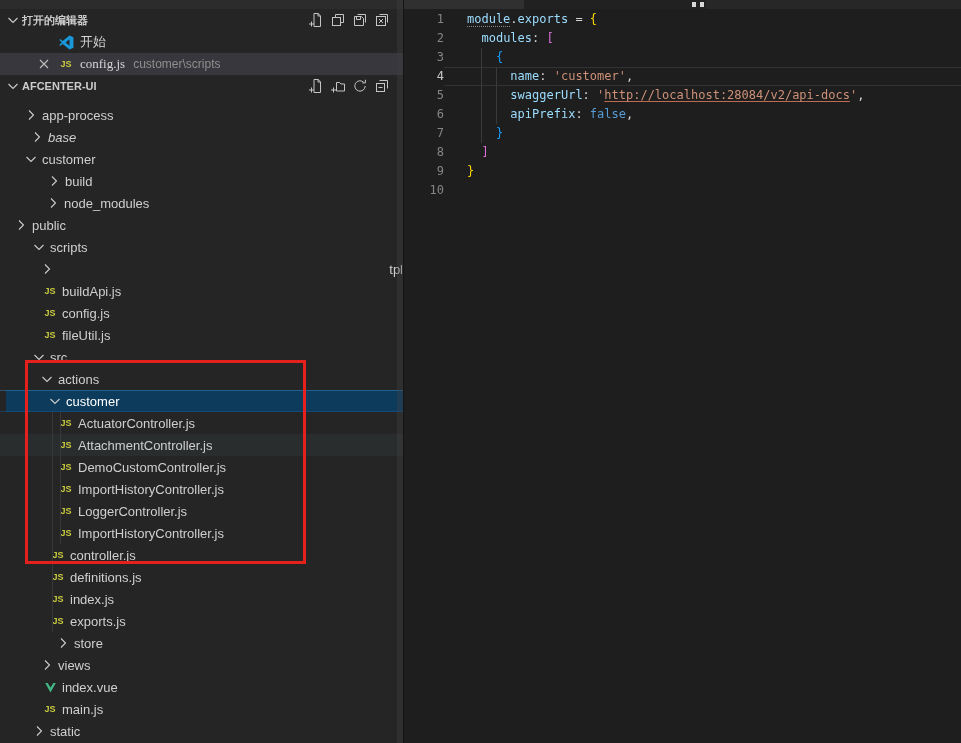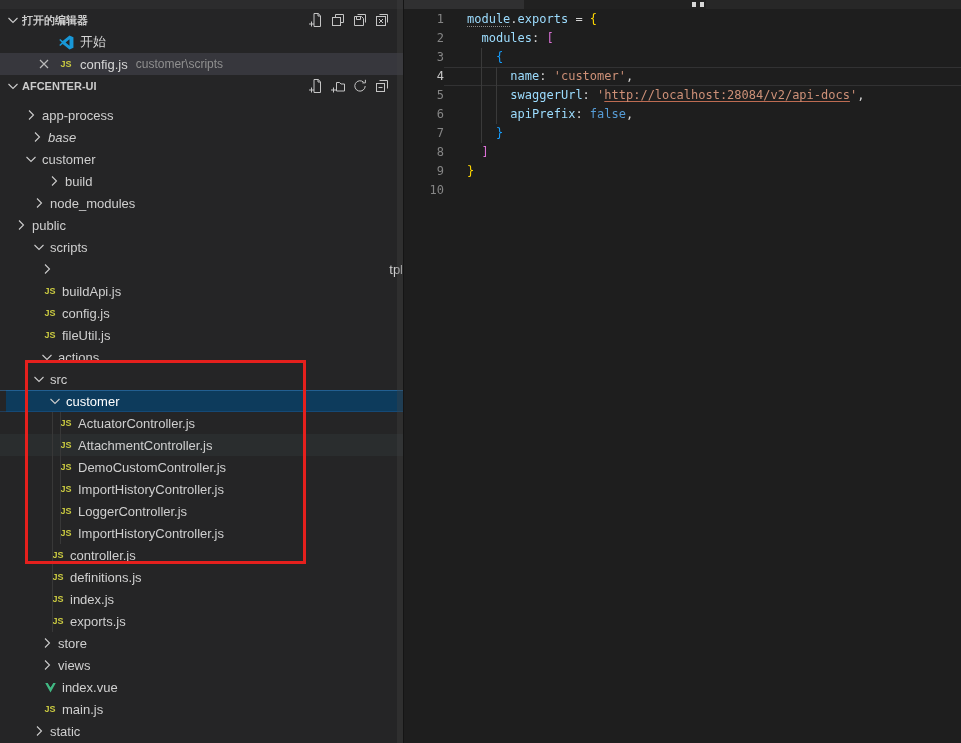"开始" .oe-label { font-family: none -> Liberation Serif, serif }
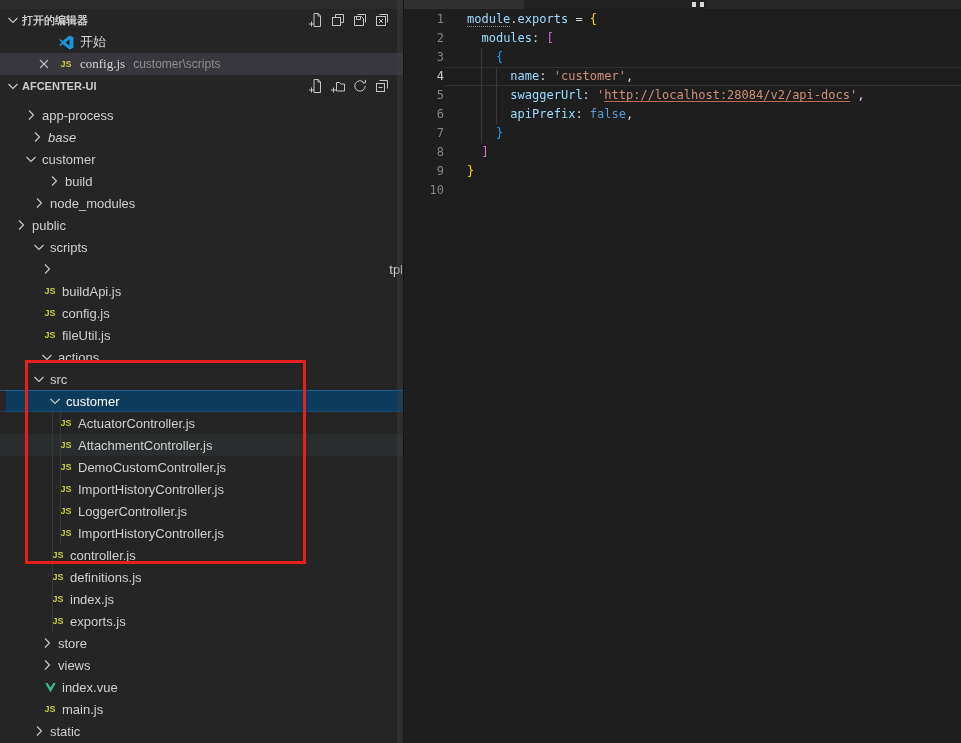"node_modules" div.trow { padding-left: 30px -> 44px }
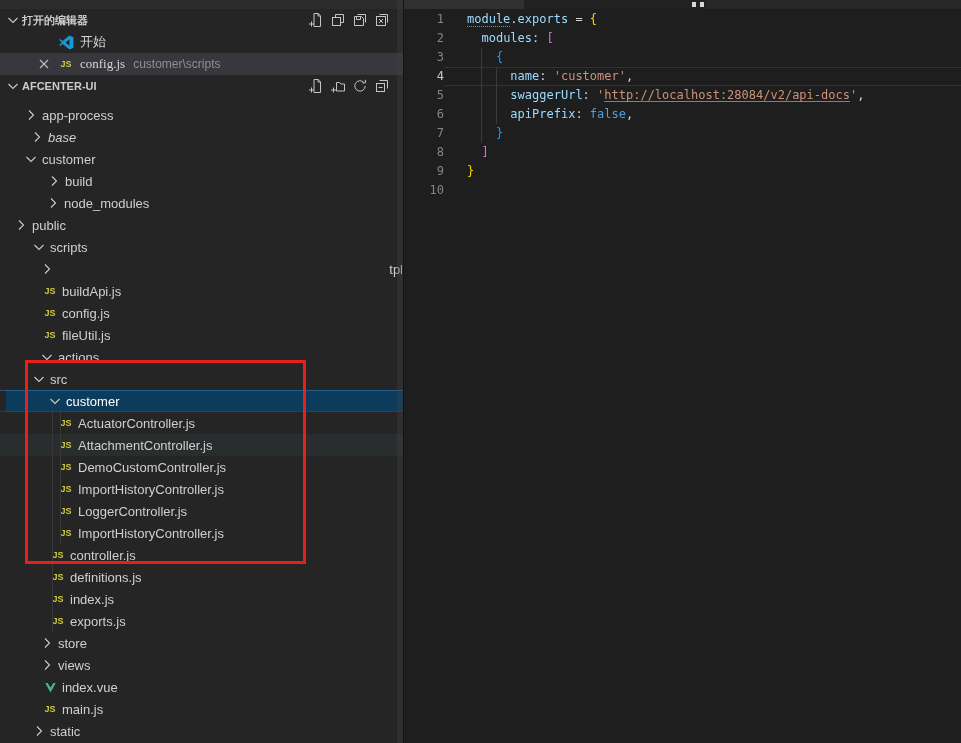"actions" div.trow { order: before "src" -> after "src" }
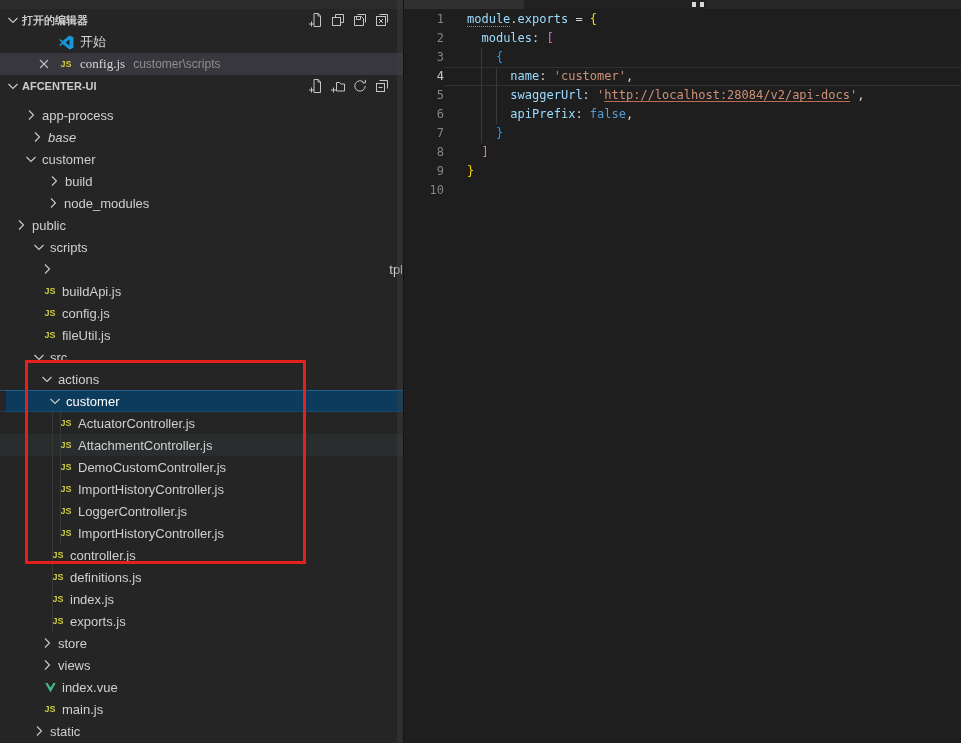"store" div.trow { padding-left: 38px -> 54px }
